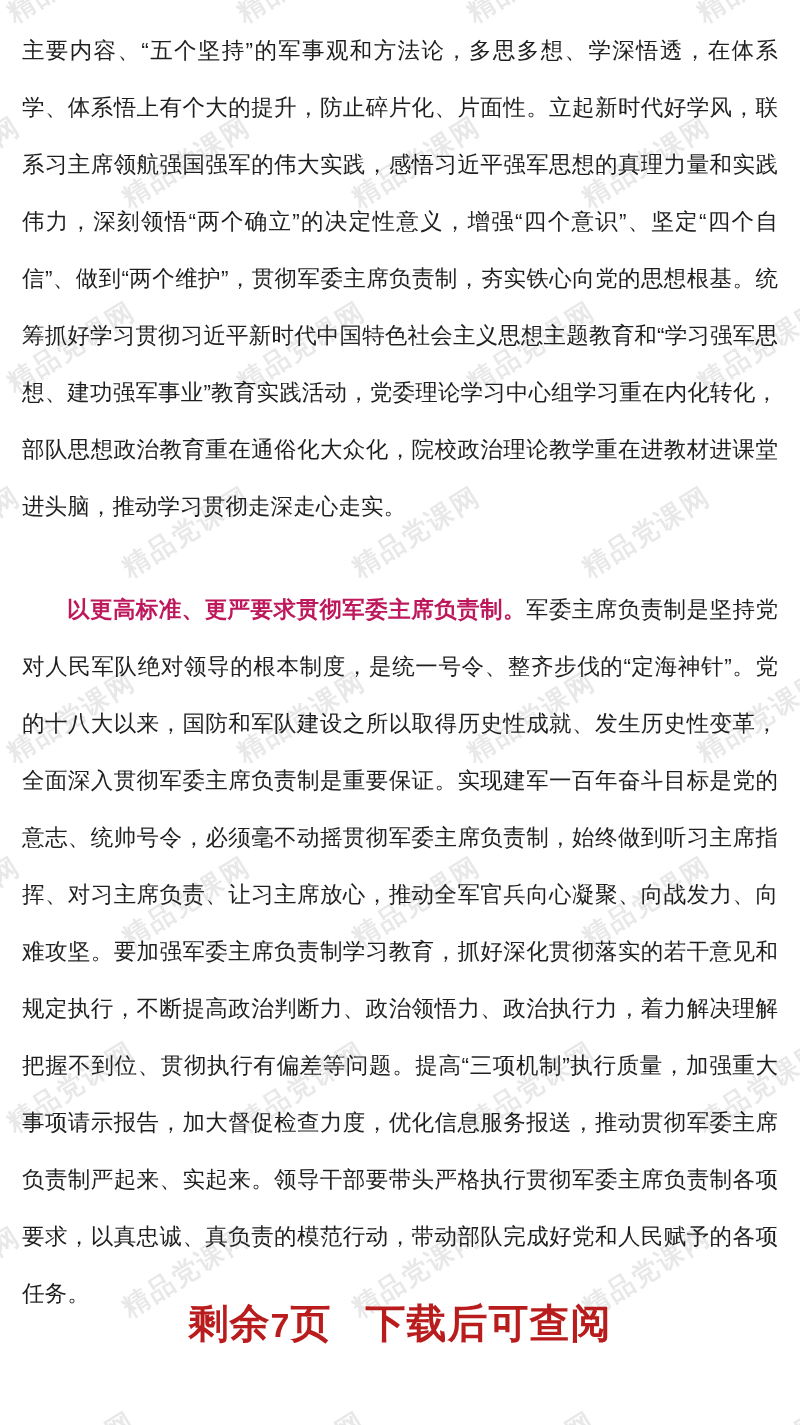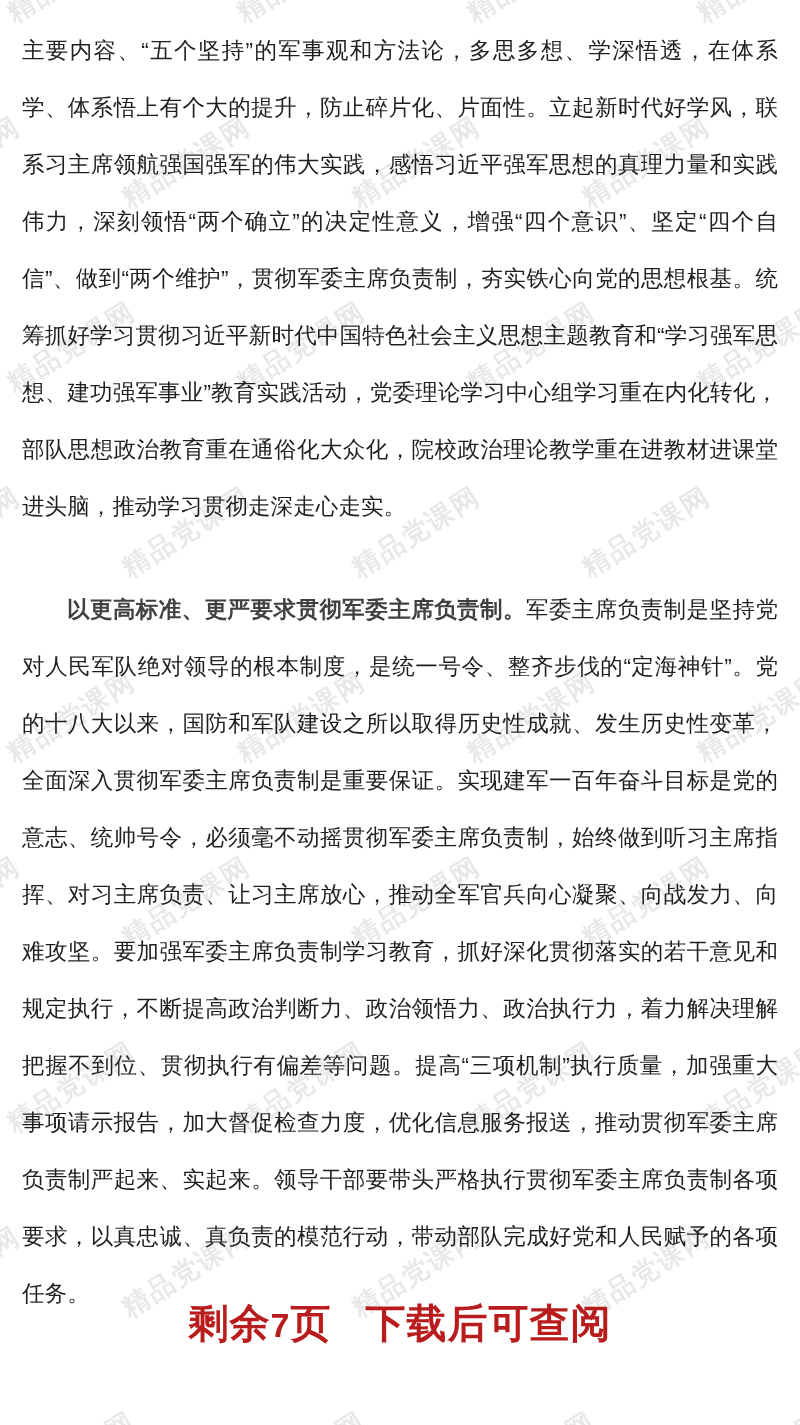"以更高标准、更严要求贯彻军委主席负责制。" .lead-bold { color: #404040 -> #be185d }
